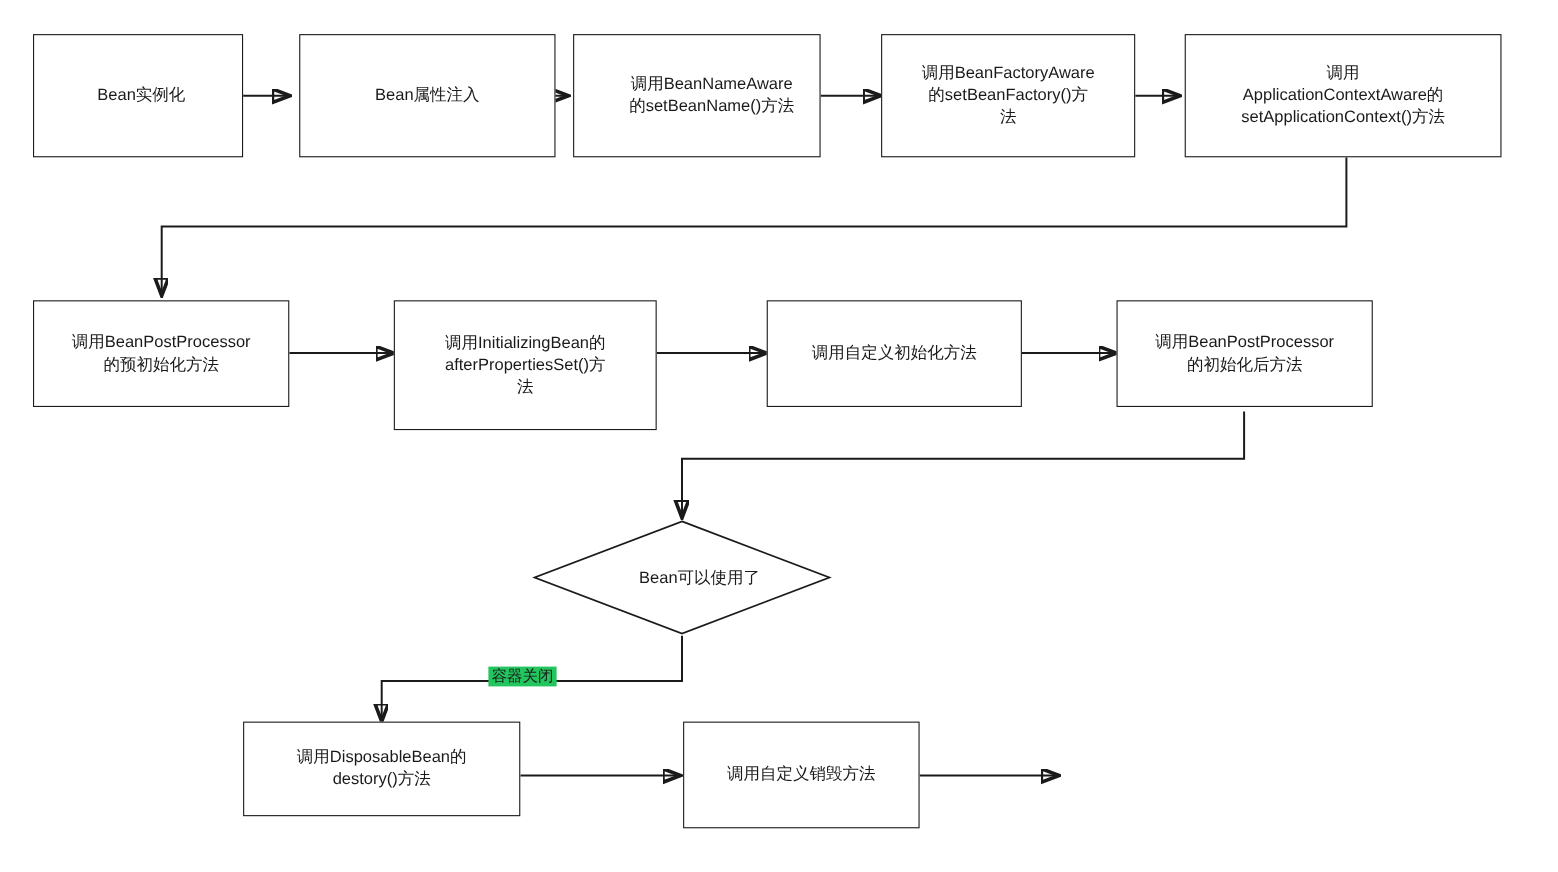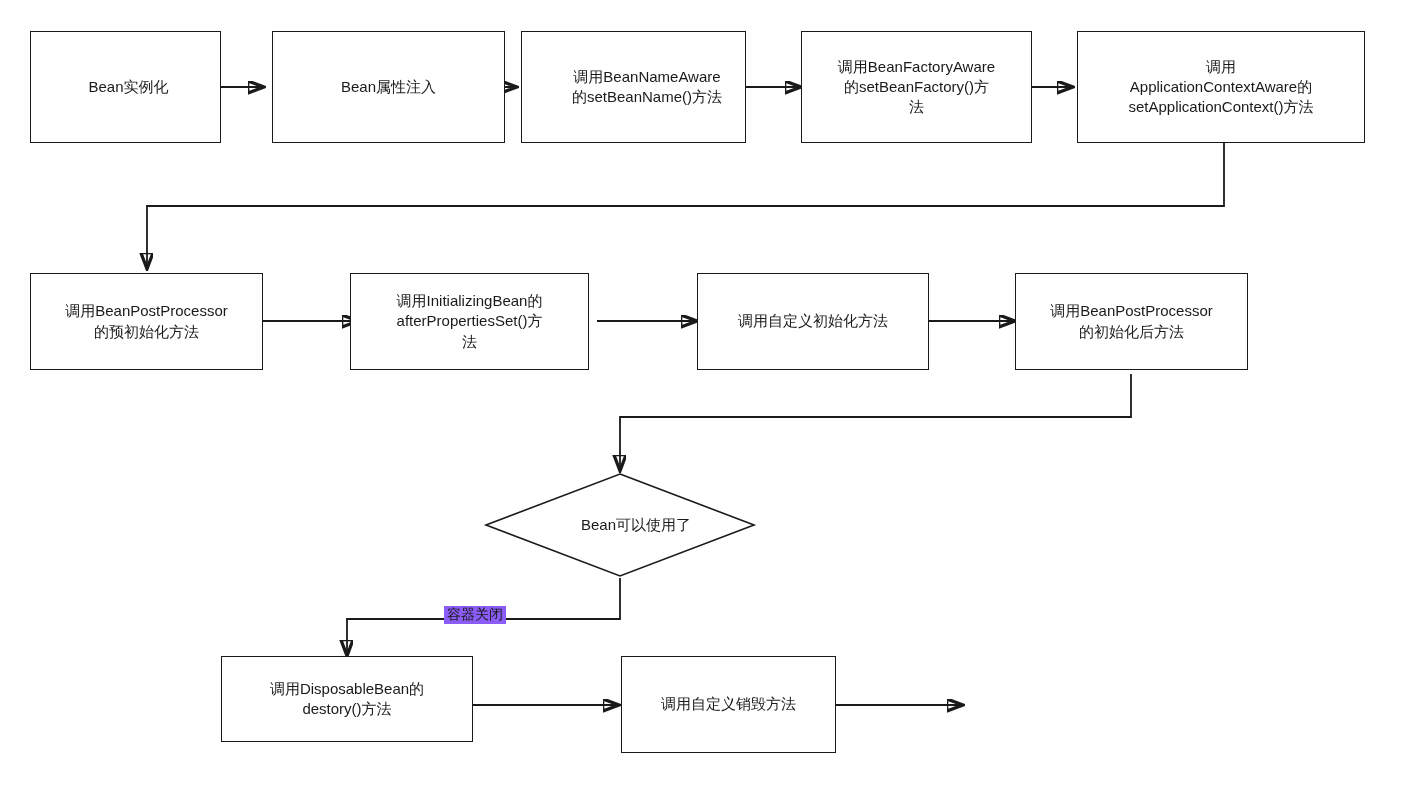"调用InitializingBean的" div.node { height: 97px -> 118px; left: 350px -> 358px }
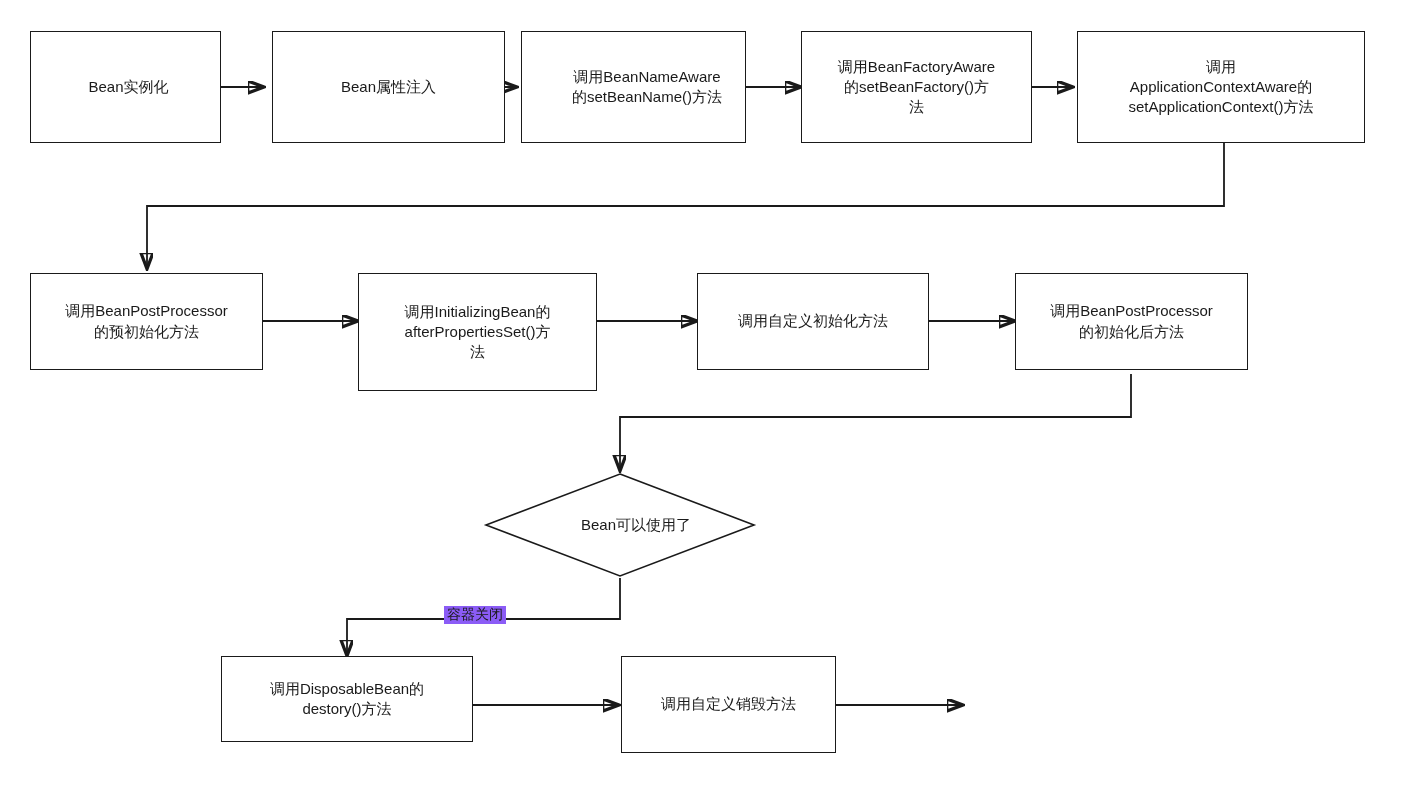"容器关闭" .edge-label { background: #8b5cf6 -> #22c55e }
